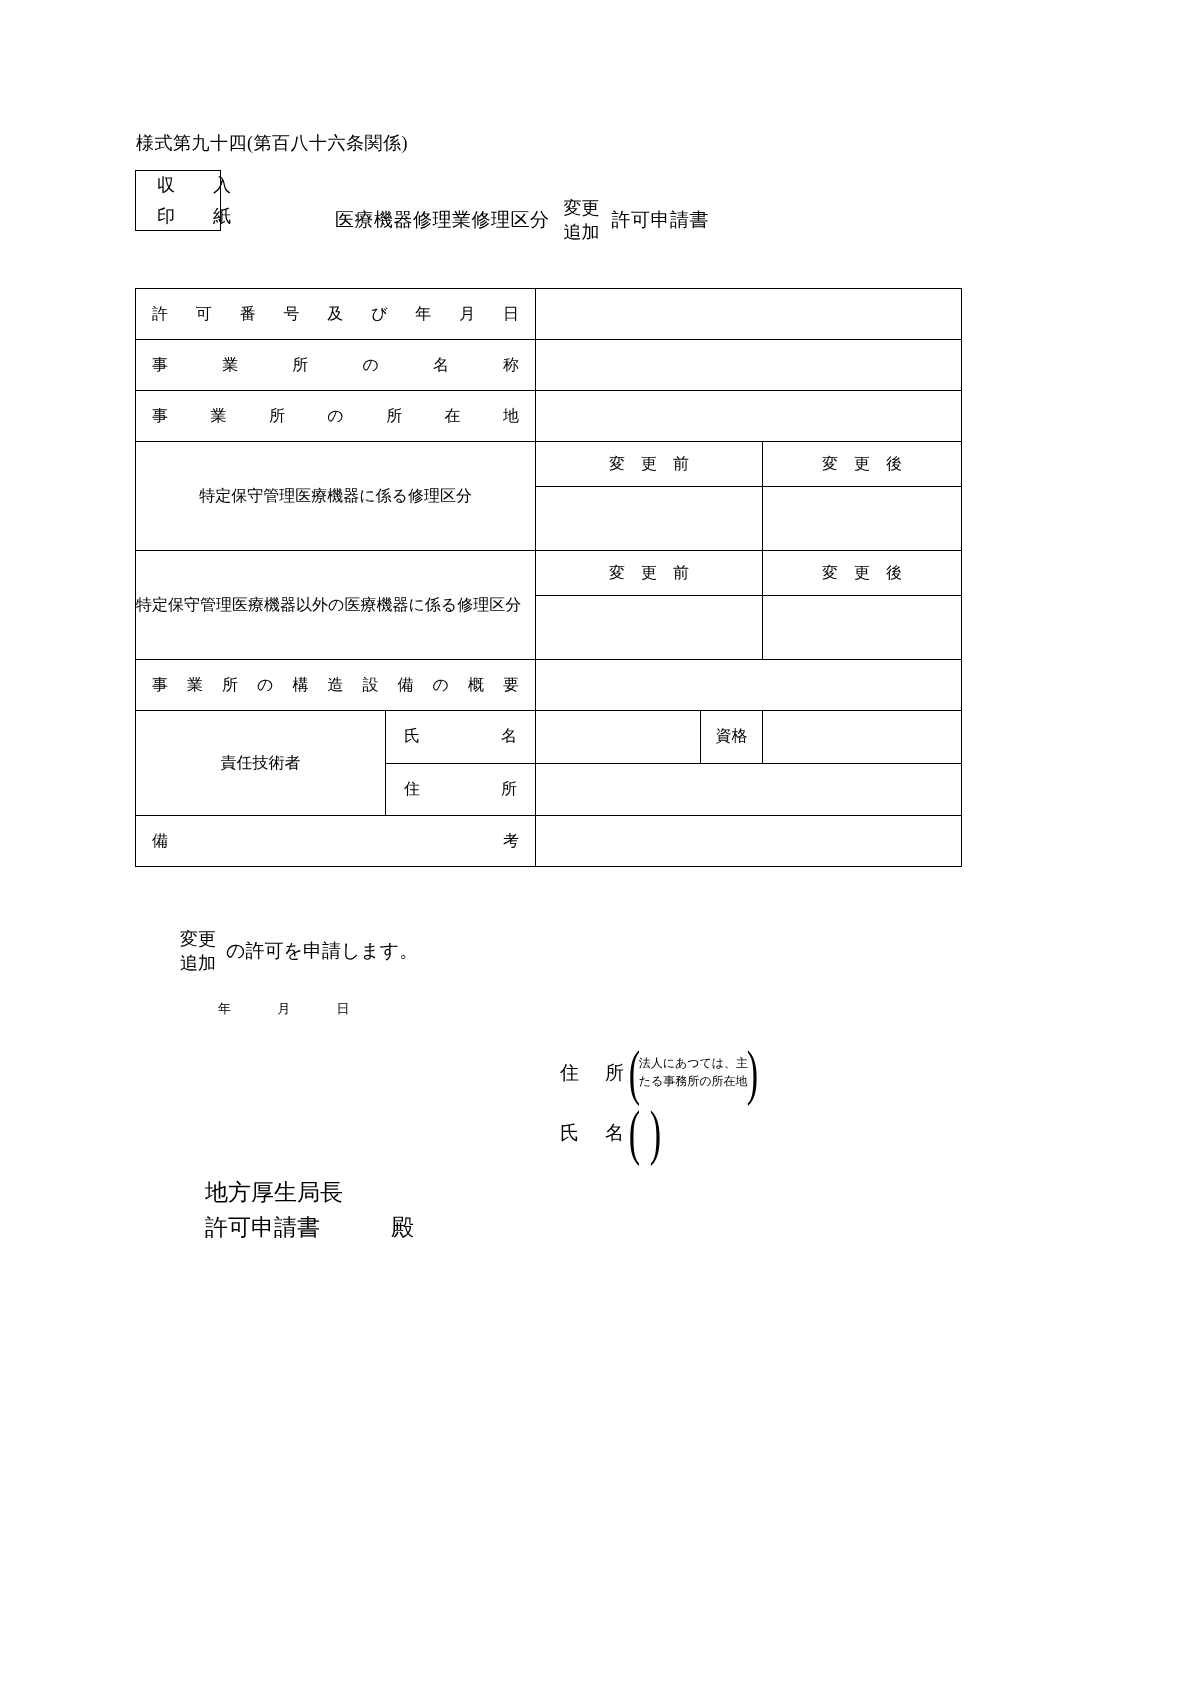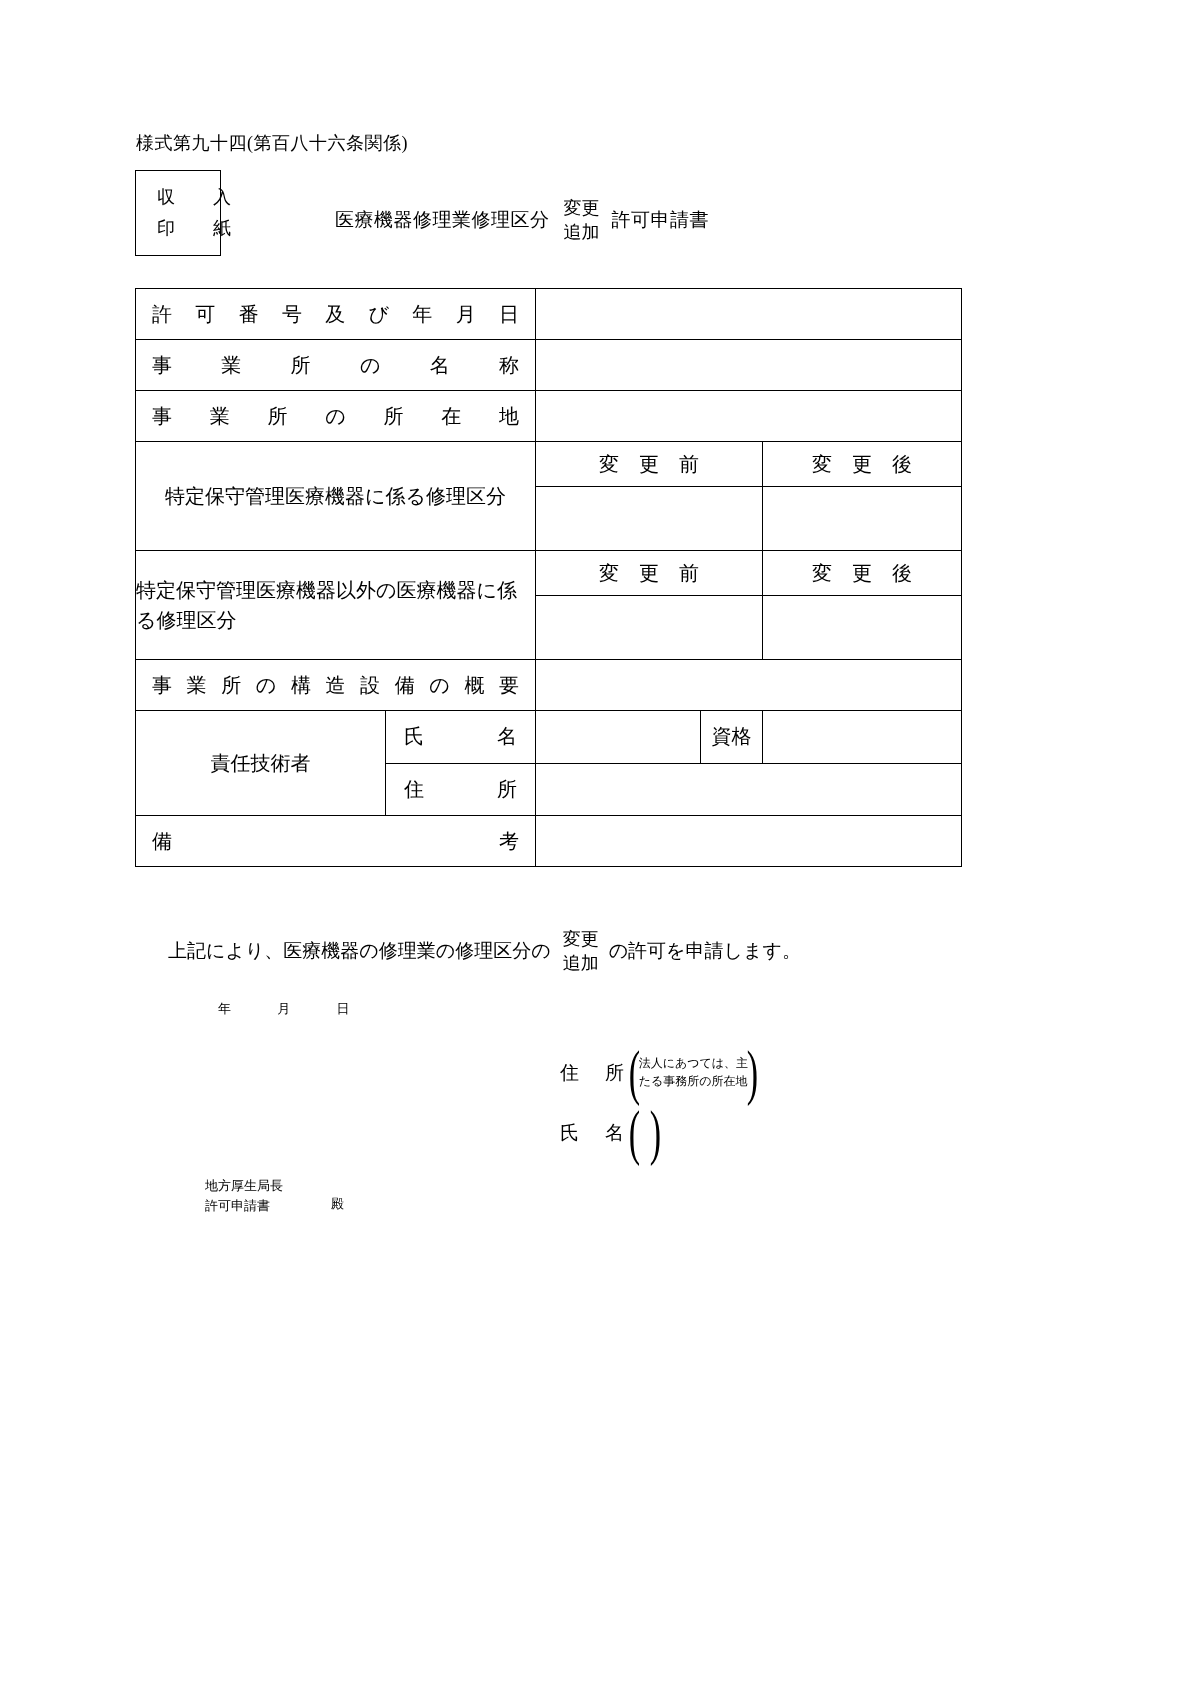"収 入" .stamp-box { height: 86px -> 61px }
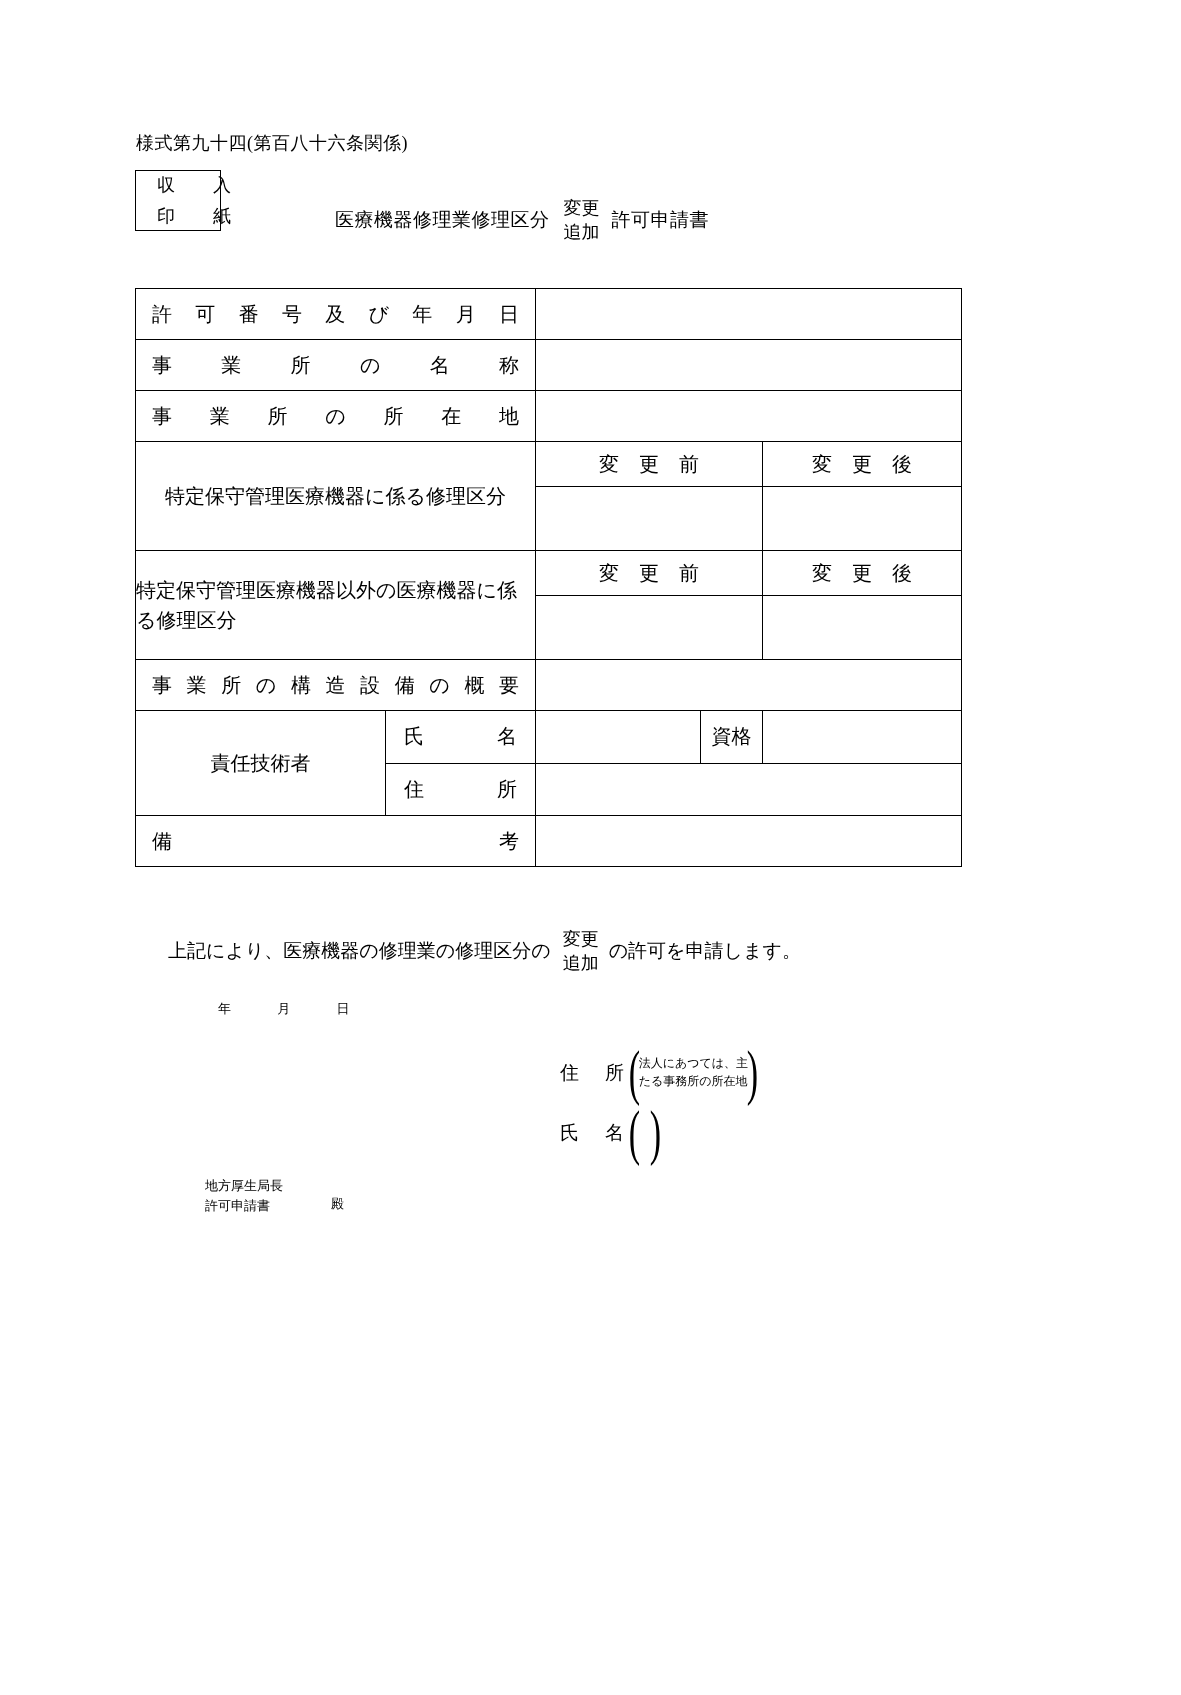"許可番号及び年月日" table.main td { font-size: 20px -> 16px }
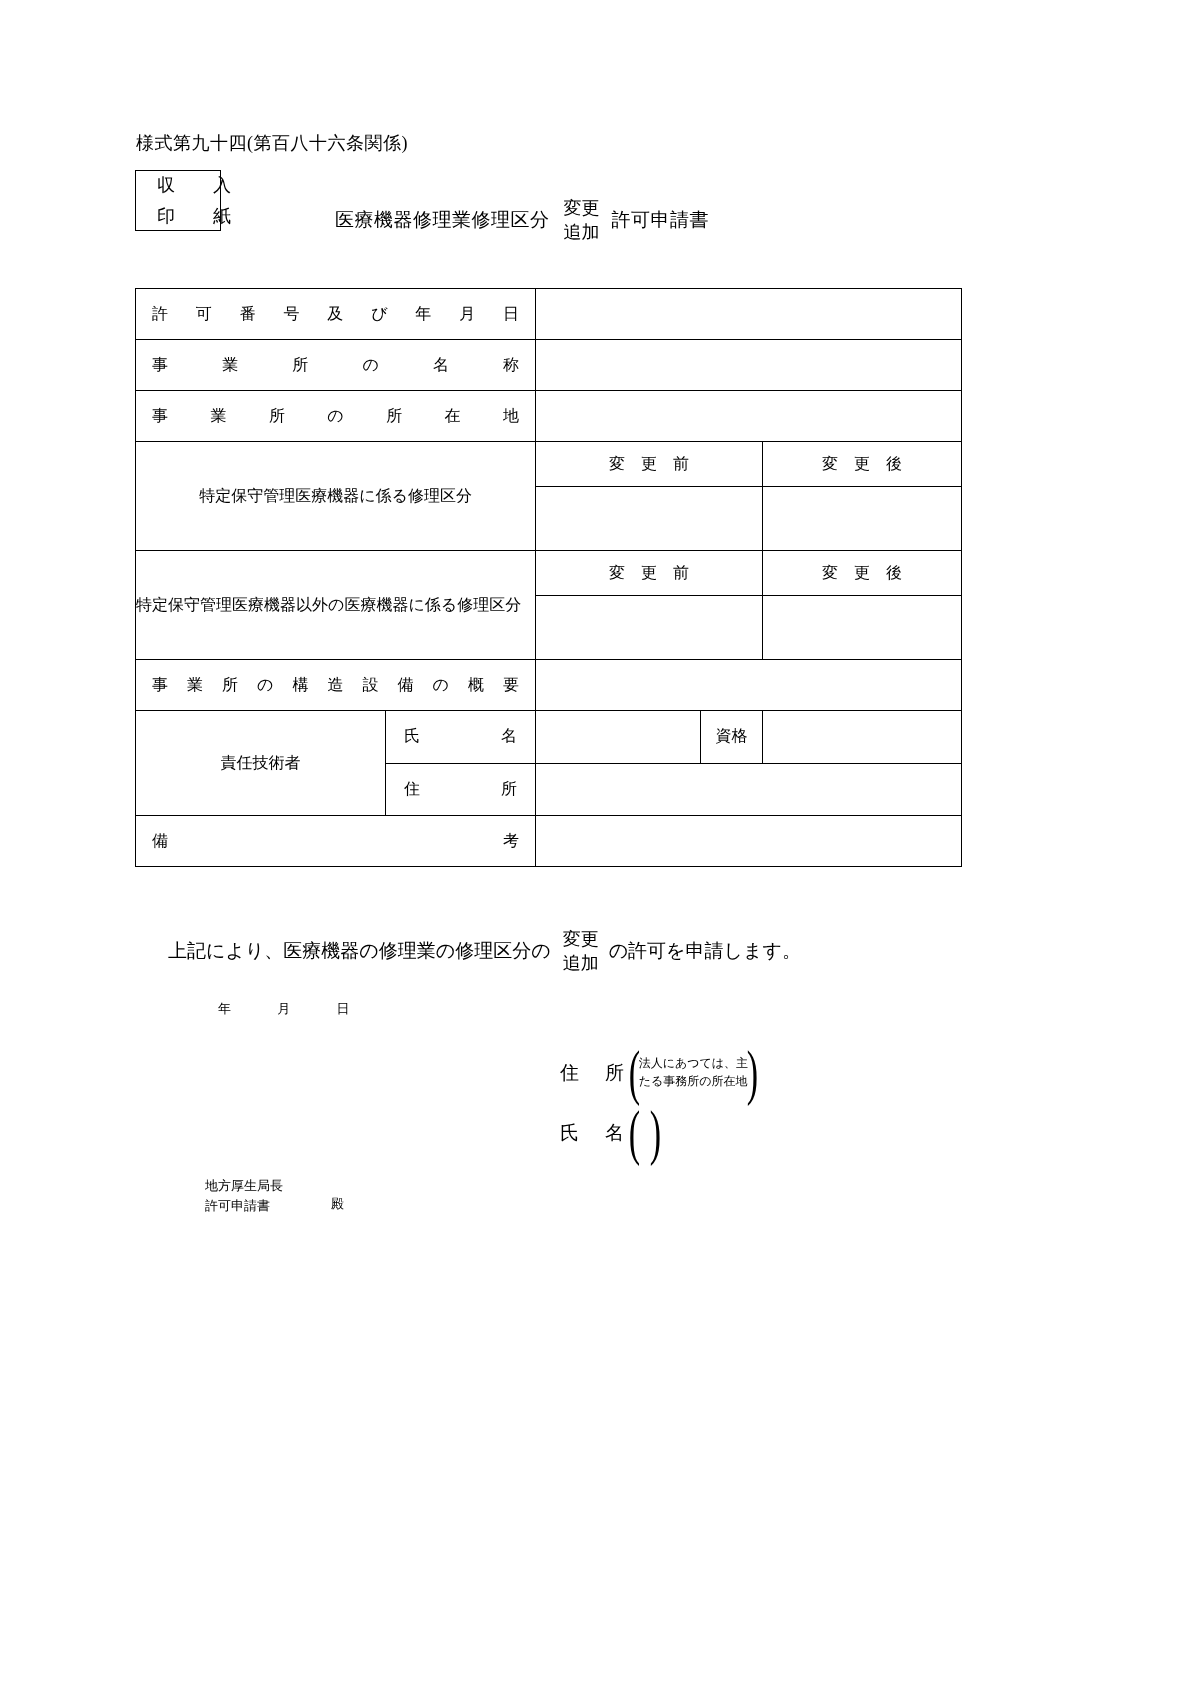"上記により、医療機器の修理業の修理区分の" span { html: <span>上記により、医療機器の修理業の修理区分の</span> -> none }
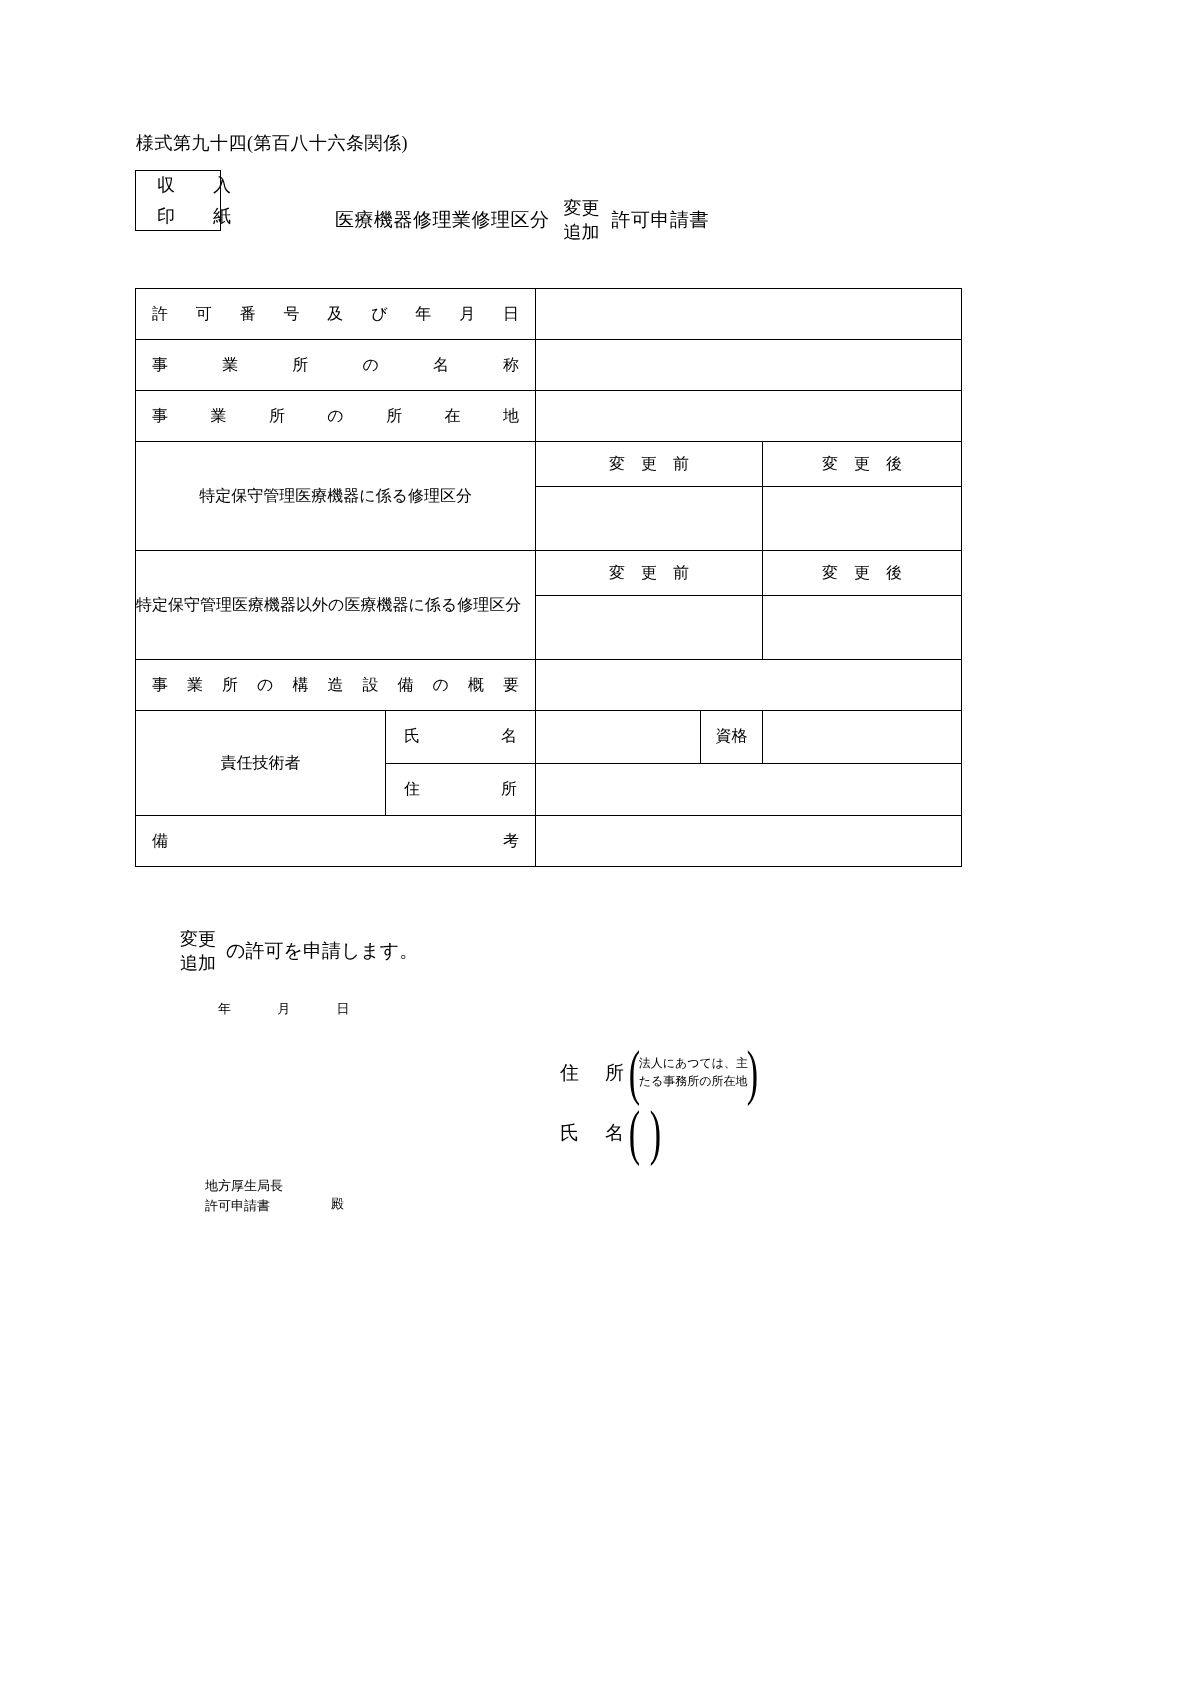"地方厚生局長" .recipient { font-size: 13px -> 23px }
